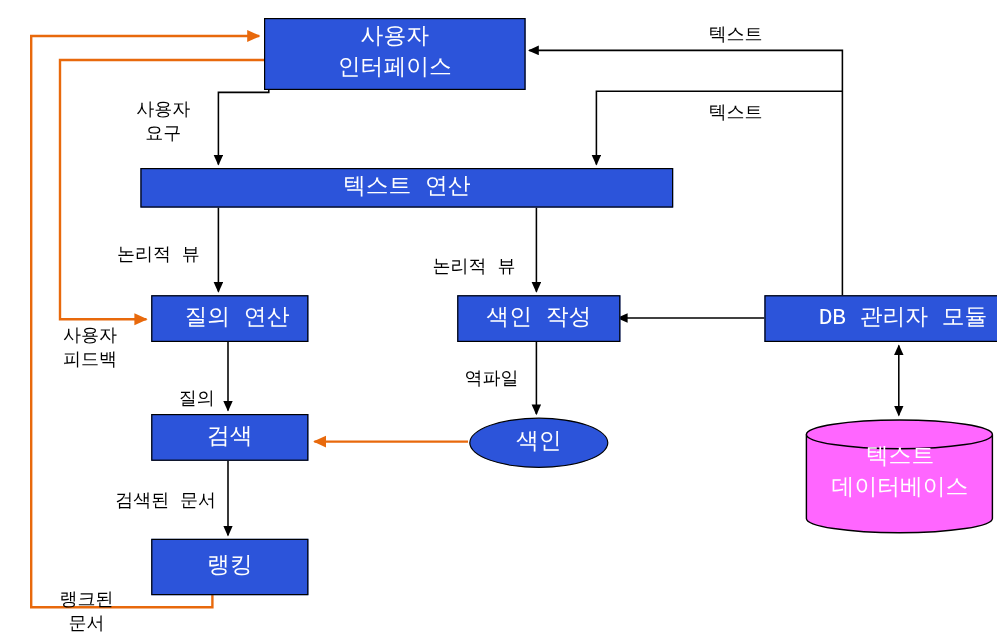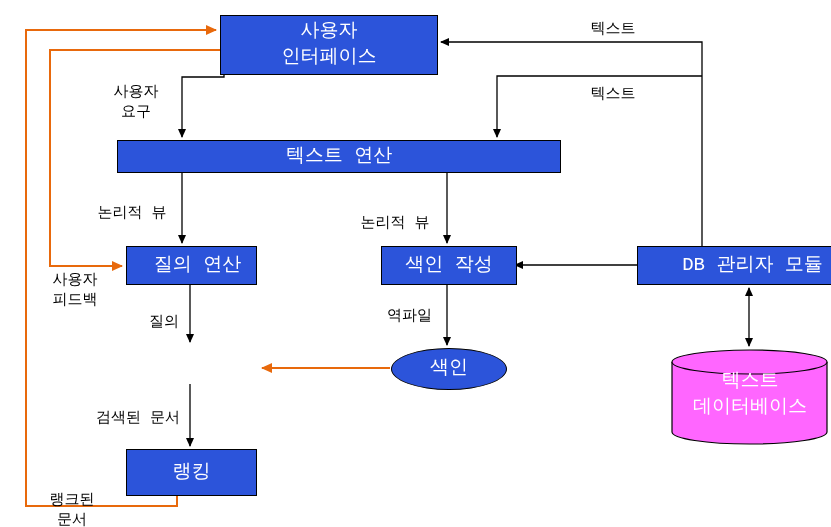"질의" div.lbl { top: 313px -> 324px }
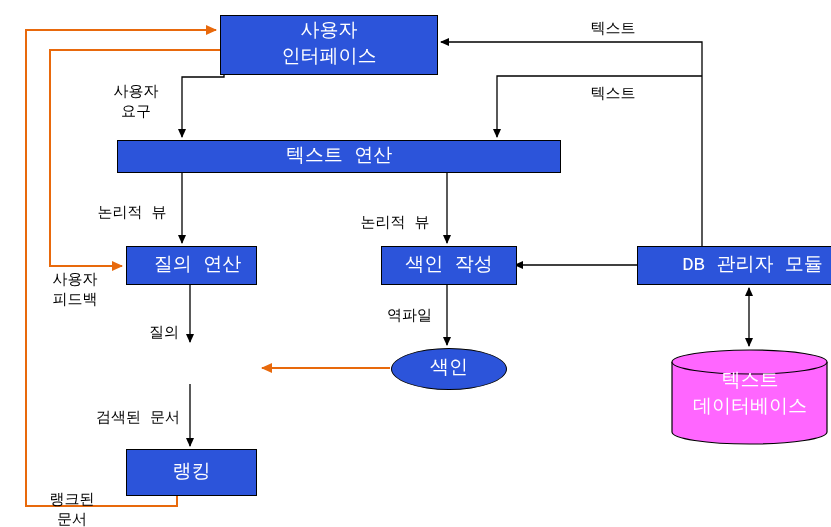"검색" div.node { html: none -> <div>검색</div> }
